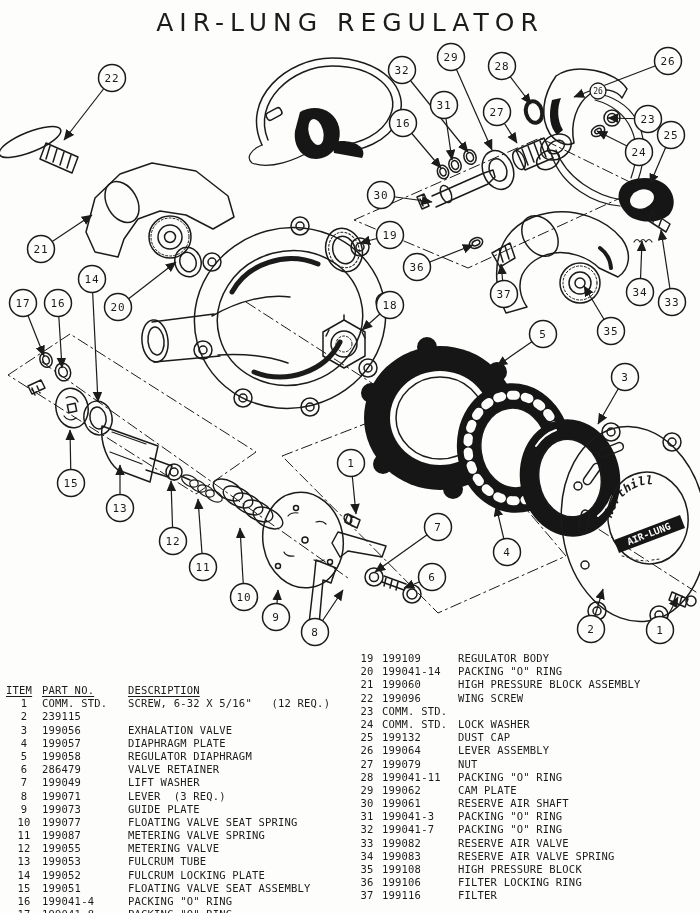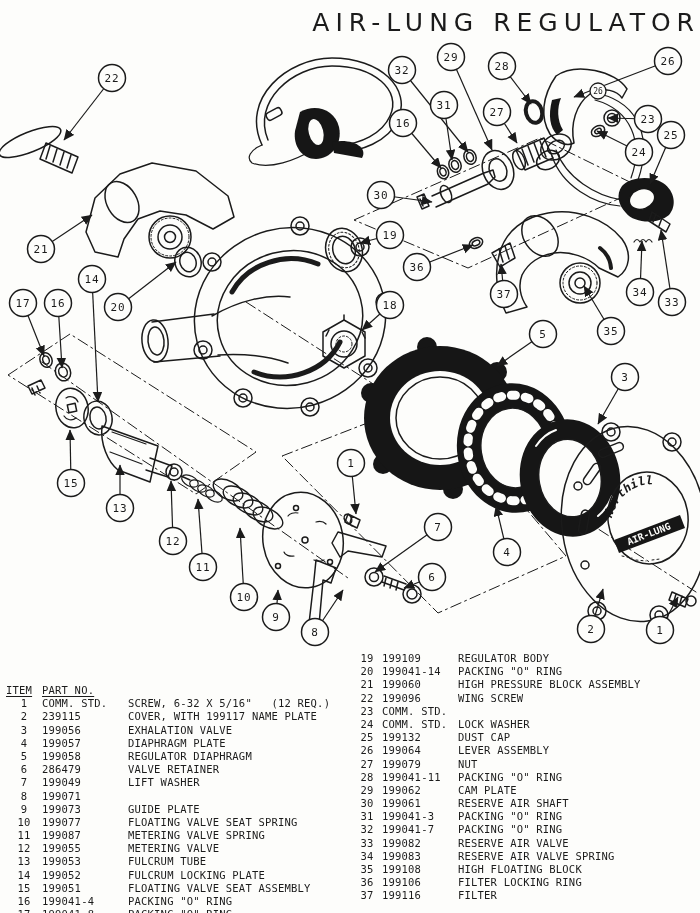"AIR-LUNG REGULATOR" .page-title { text-align: right -> center }
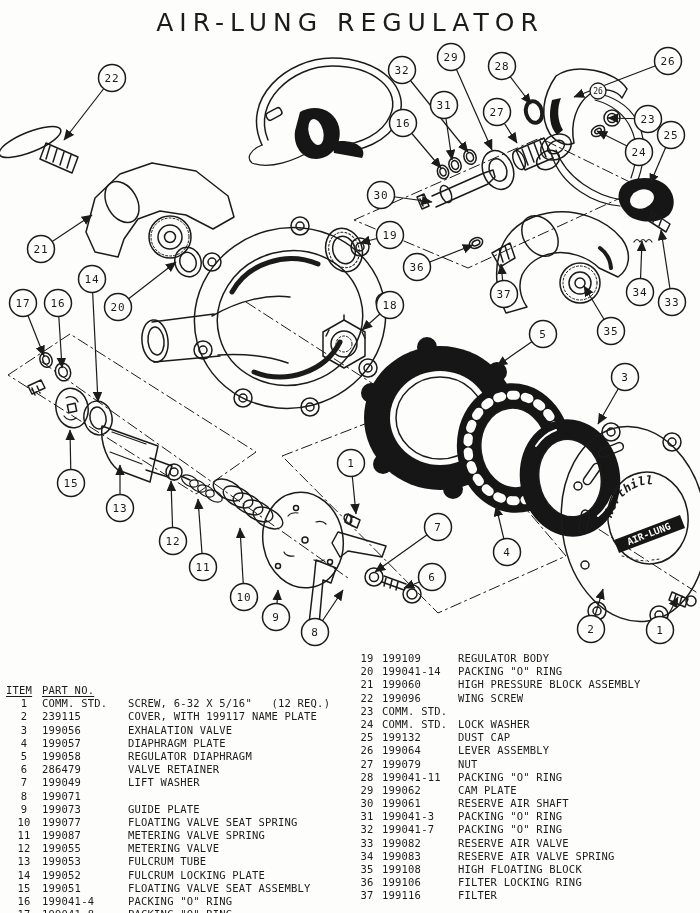"DESCRIPTION" span { html: none -> <span>DESCRIPTION</span> }
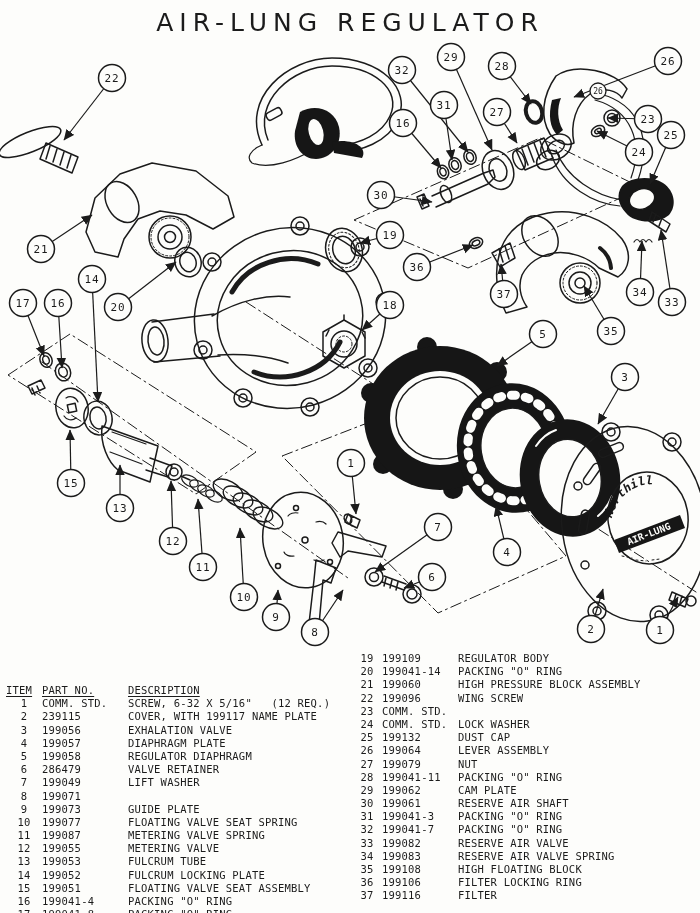"COVER, WITH 199117 NAME PLATE" span { html: <span>COVER, WITH 199117 NAME PLATE</span> -> none }
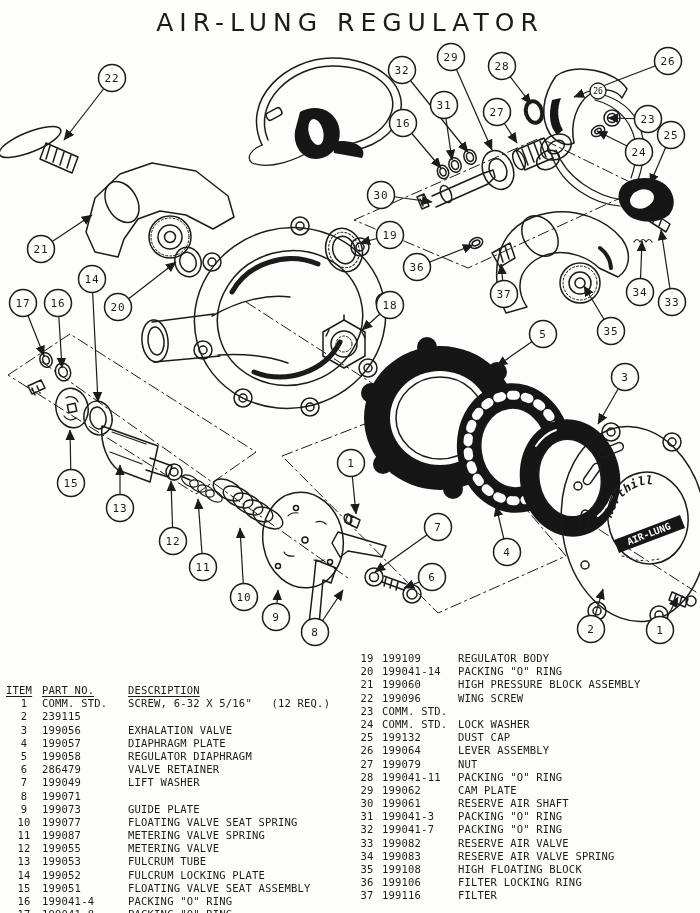"LEVER (3 REQ.)" span { html: none -> <span>LEVER (3 REQ.)</span> }
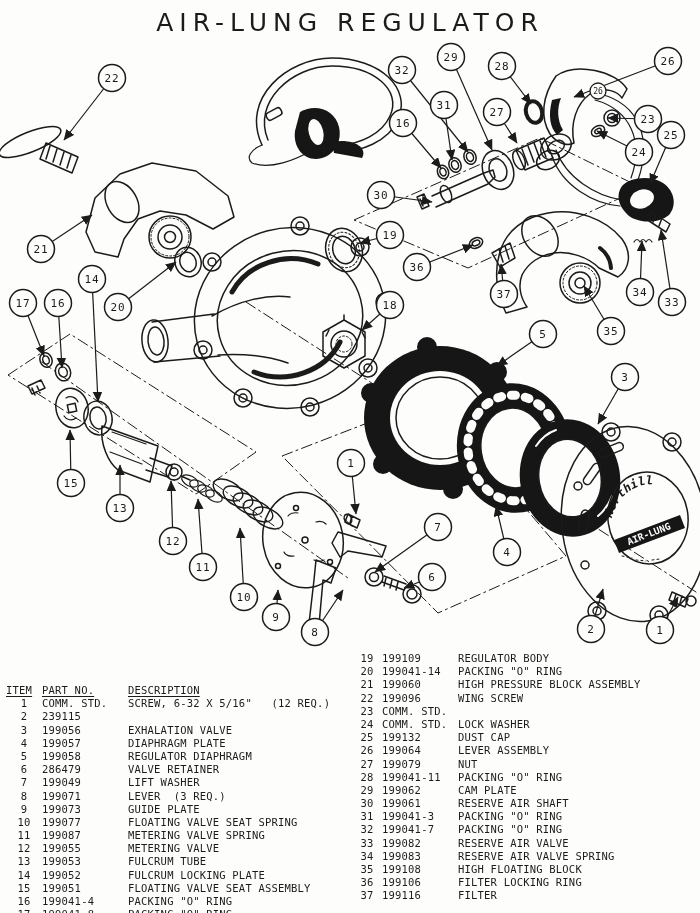"HIGH FLOATING BLOCK" span { text: FLOATING -> PRESSURE }
